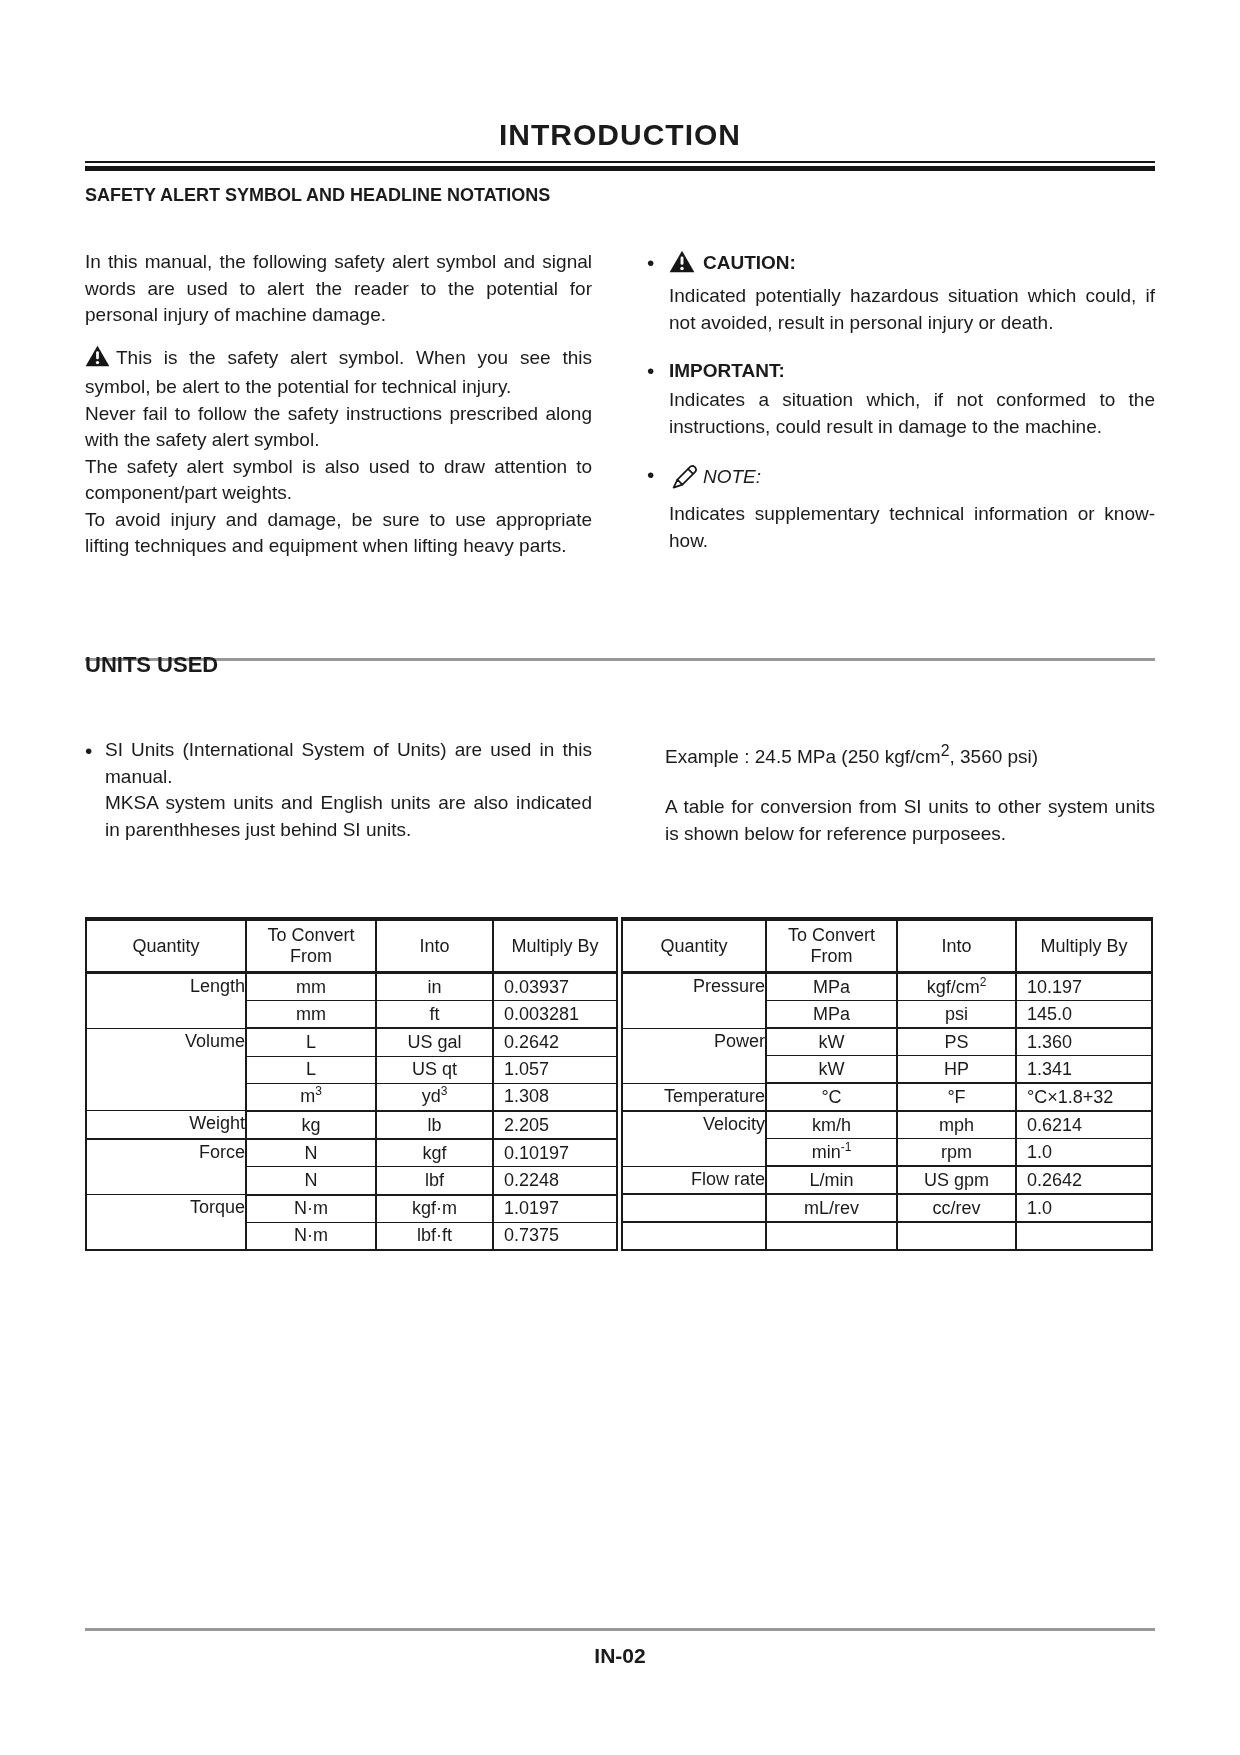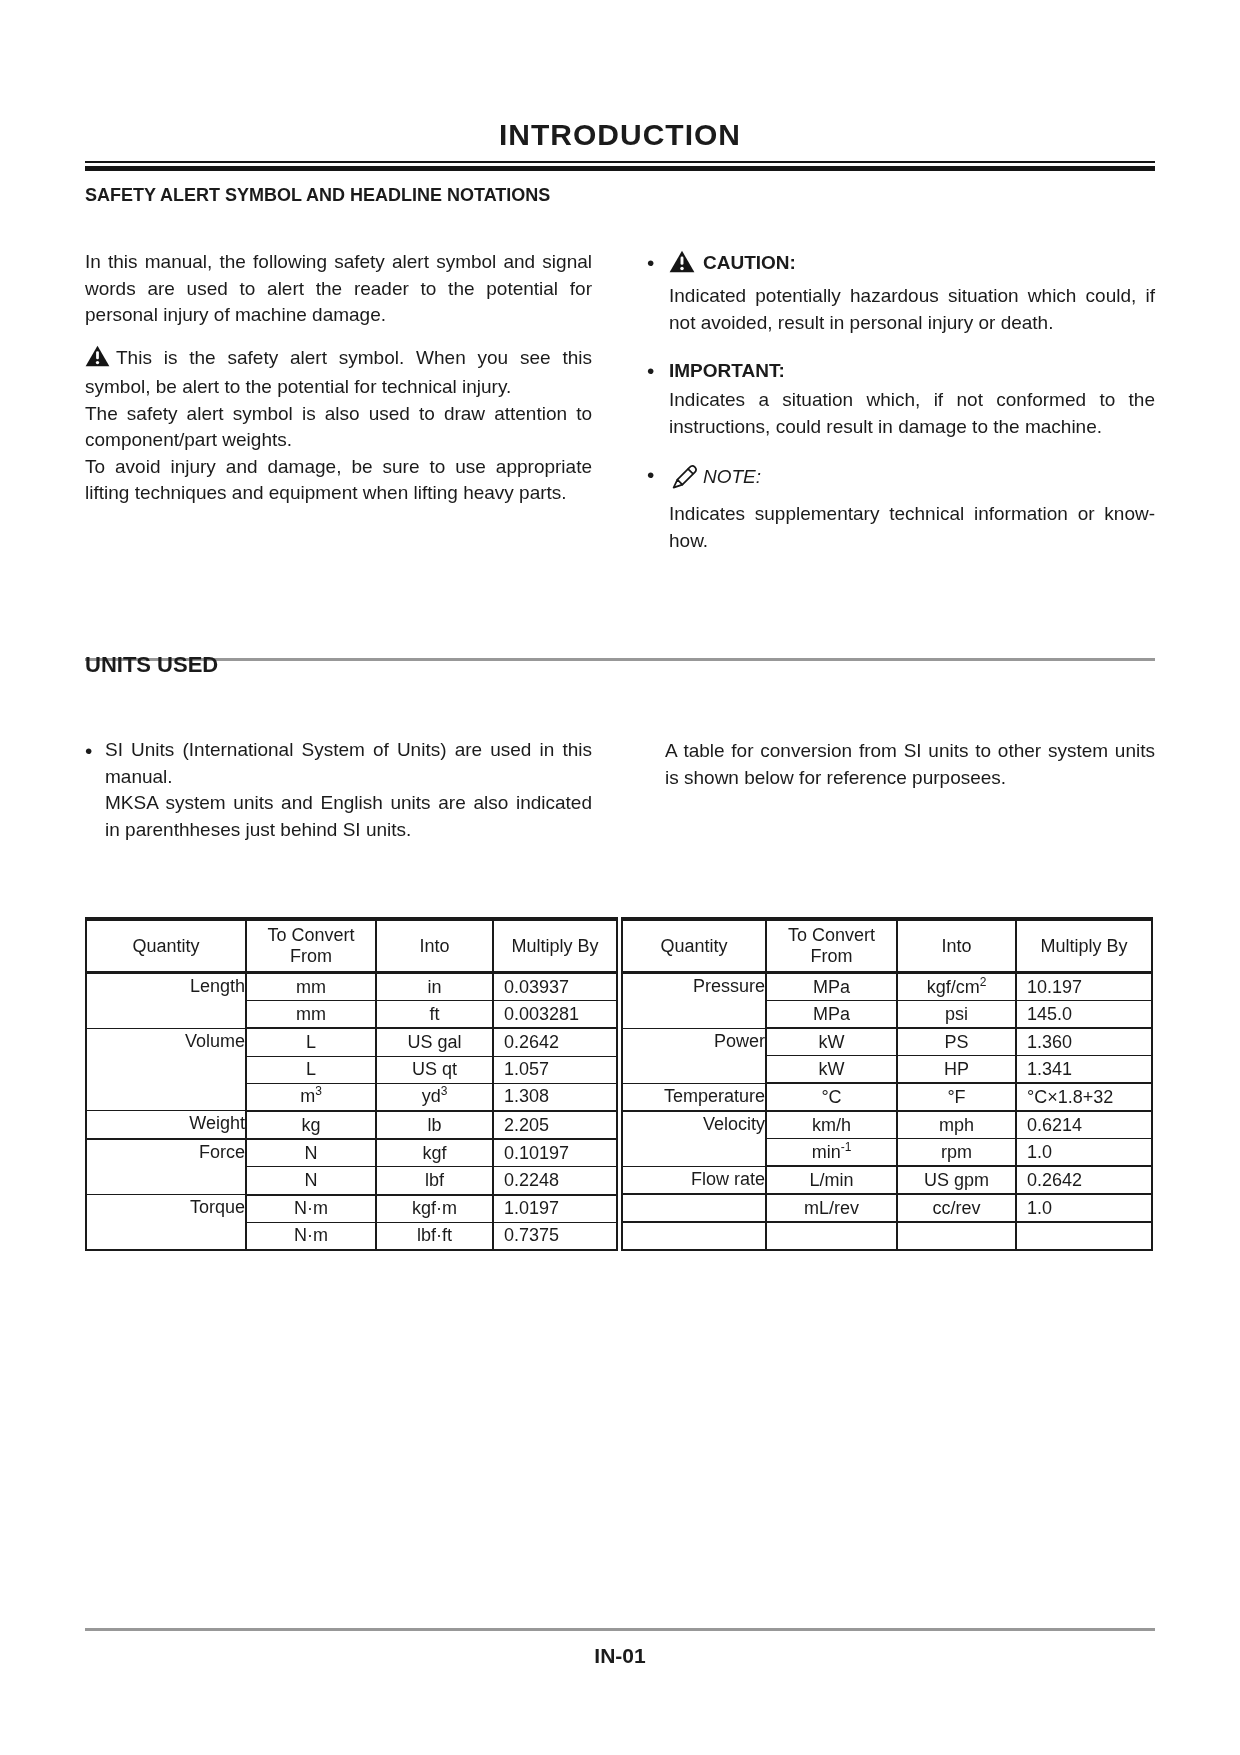"Never fail to follow the" div.body-text { html: none -> <div>Never fail to follow the safety instructions prescribed along with the safety alert symbol.</div> }
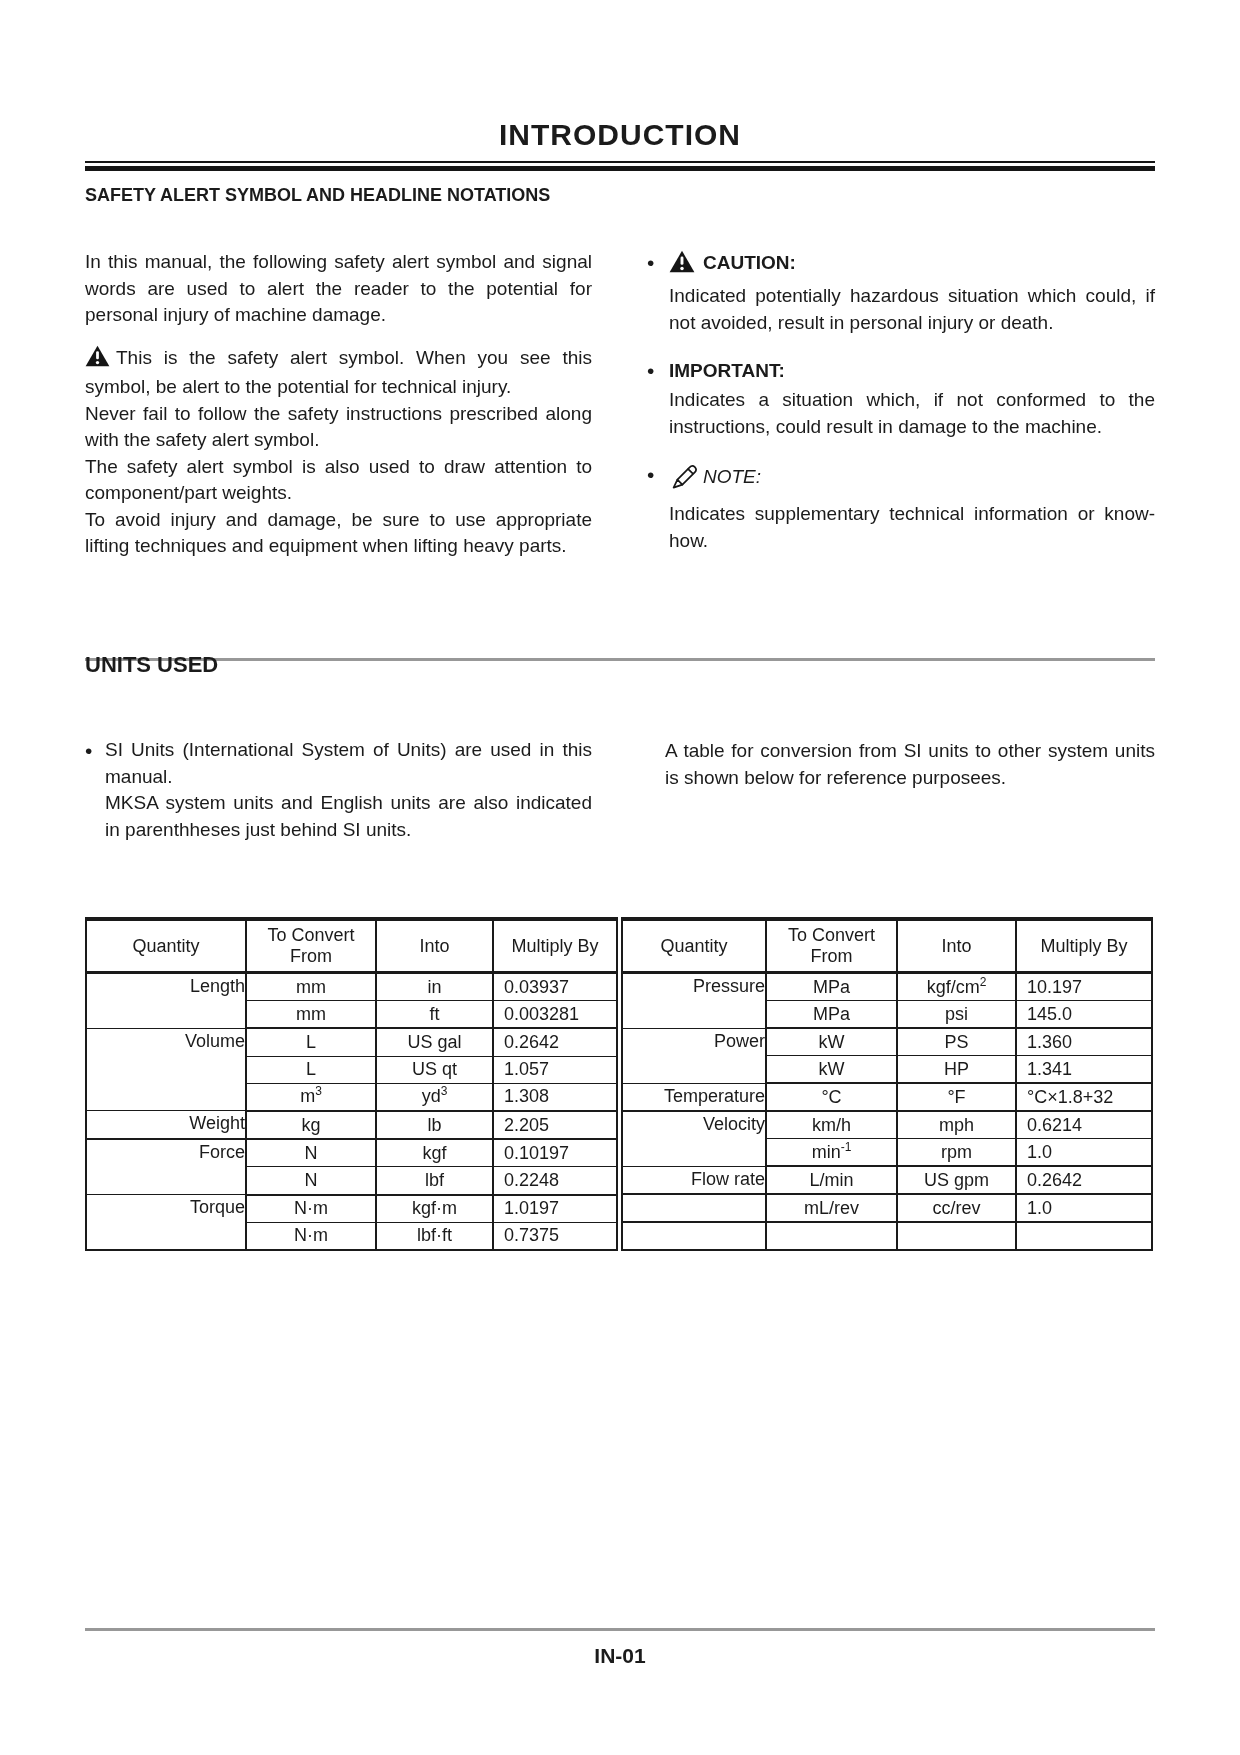"Example : 24.5 MPa (250" div.units-example { html: none -> <div>Example : 24.5 MPa (250 kgf/cm<sup>2</sup>, 3560 psi)</div> }
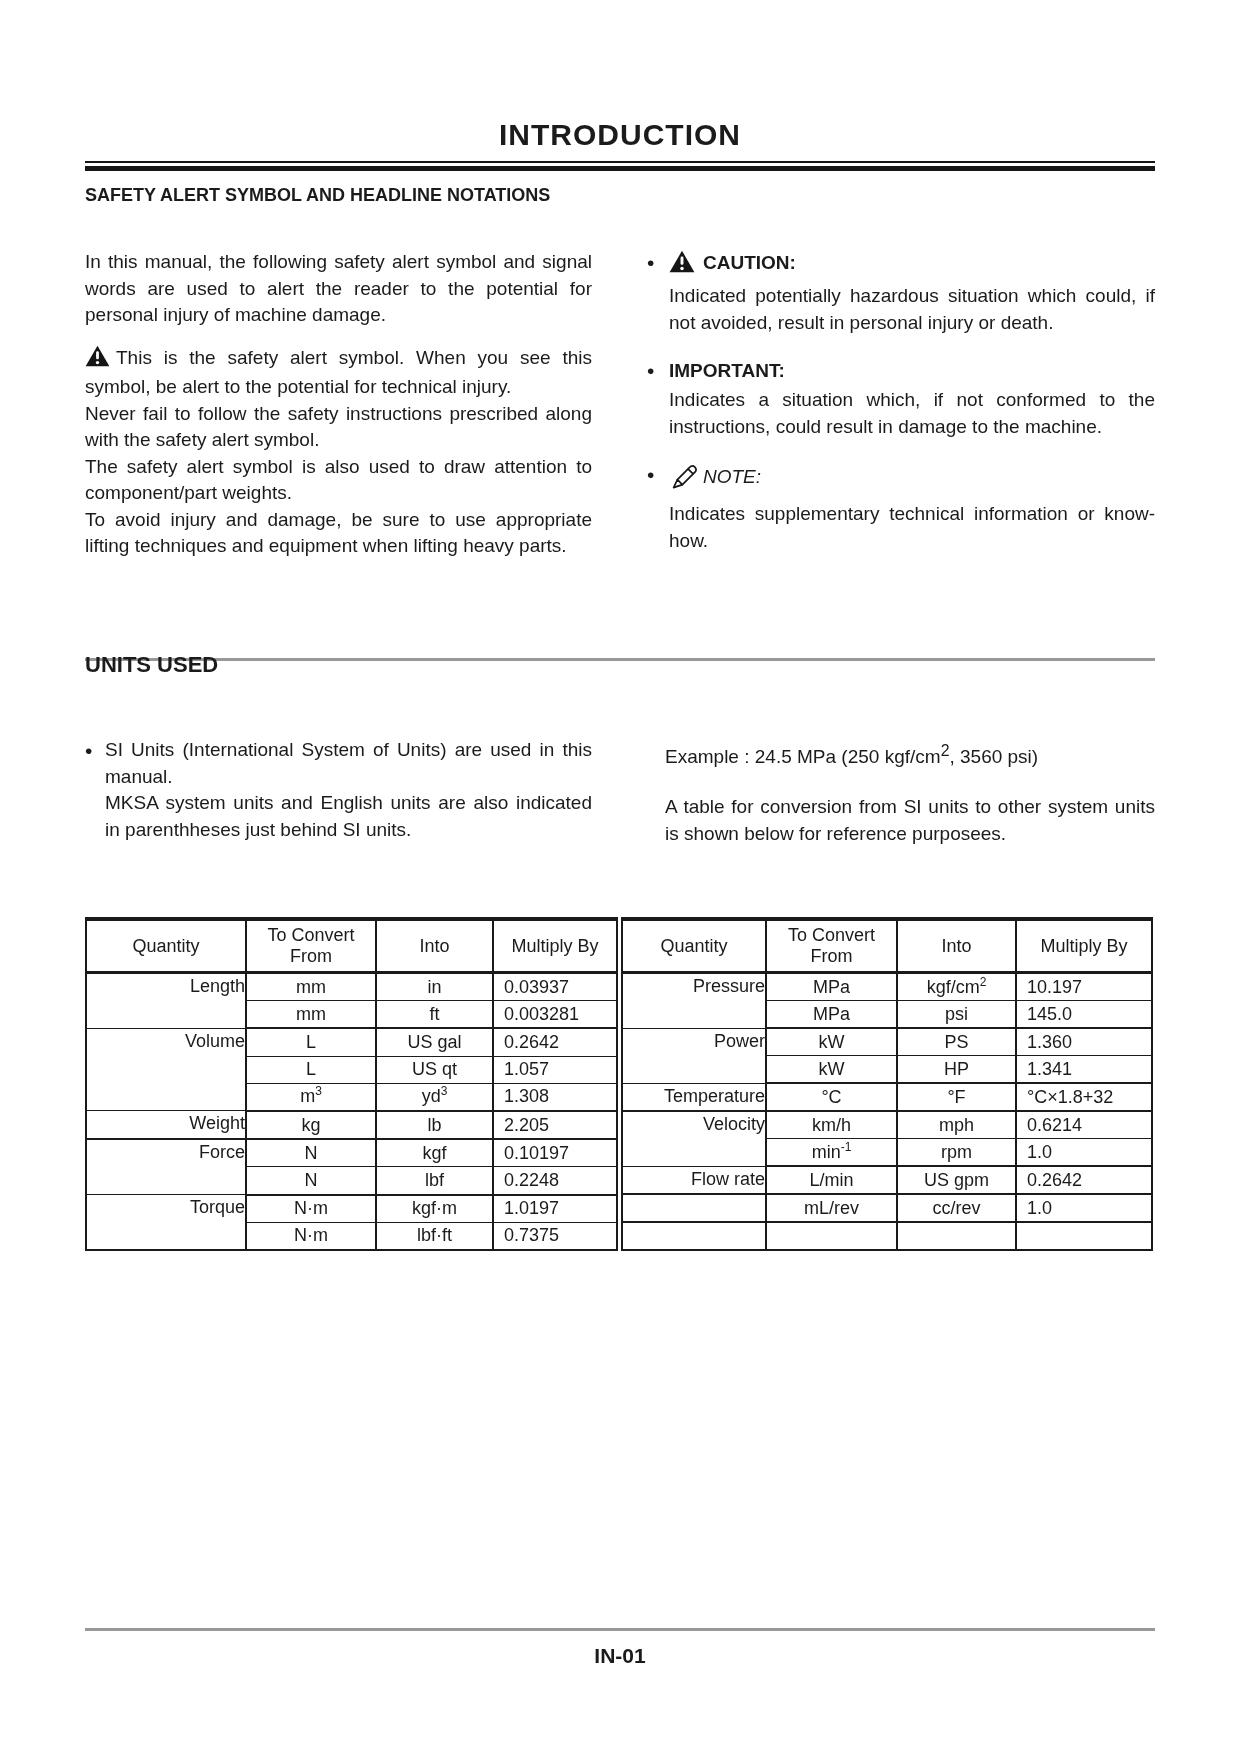"IN-01" div.footer-text { text: IN-01 -> IN-02 }
